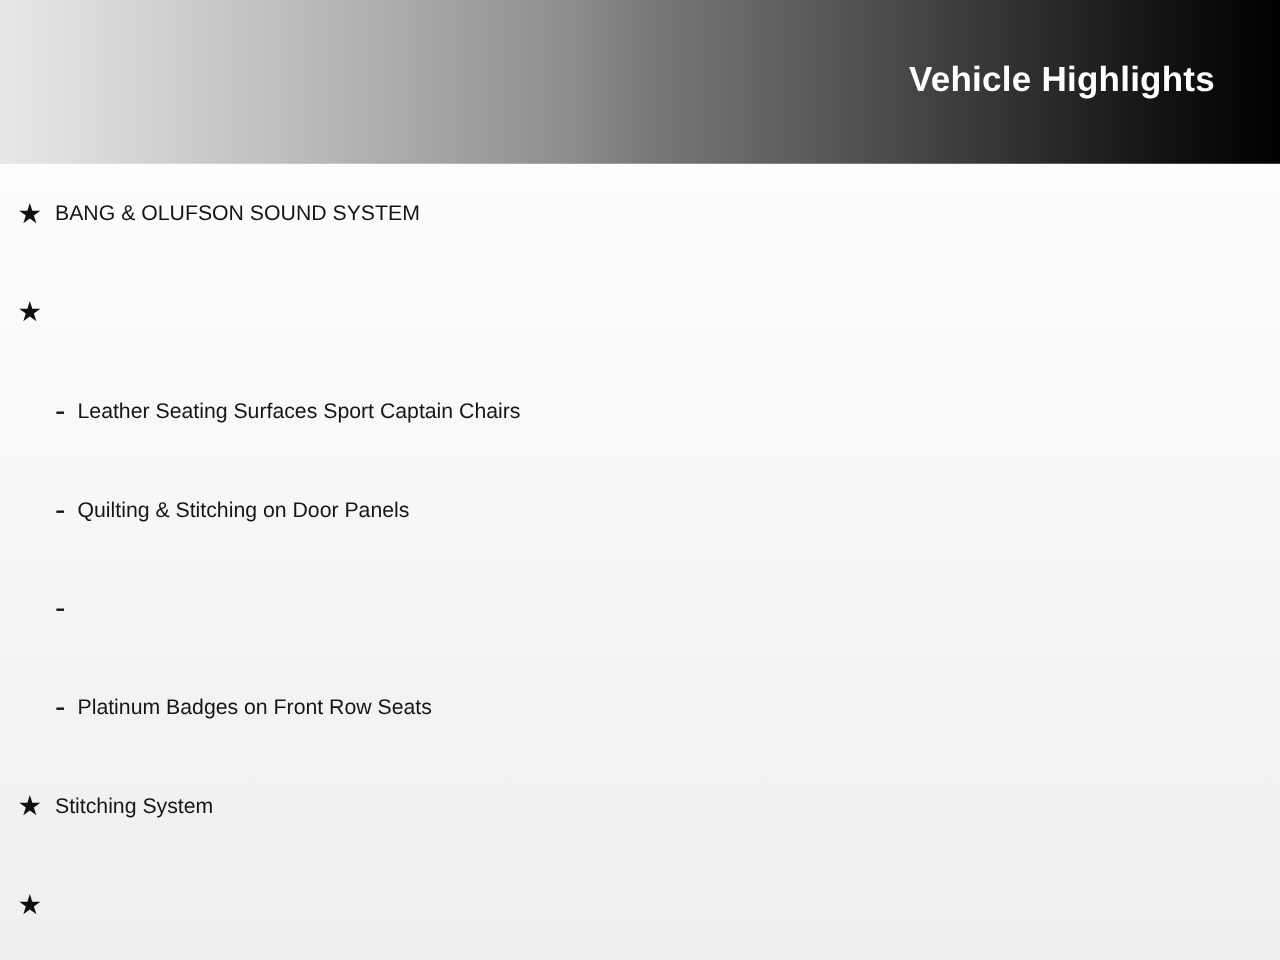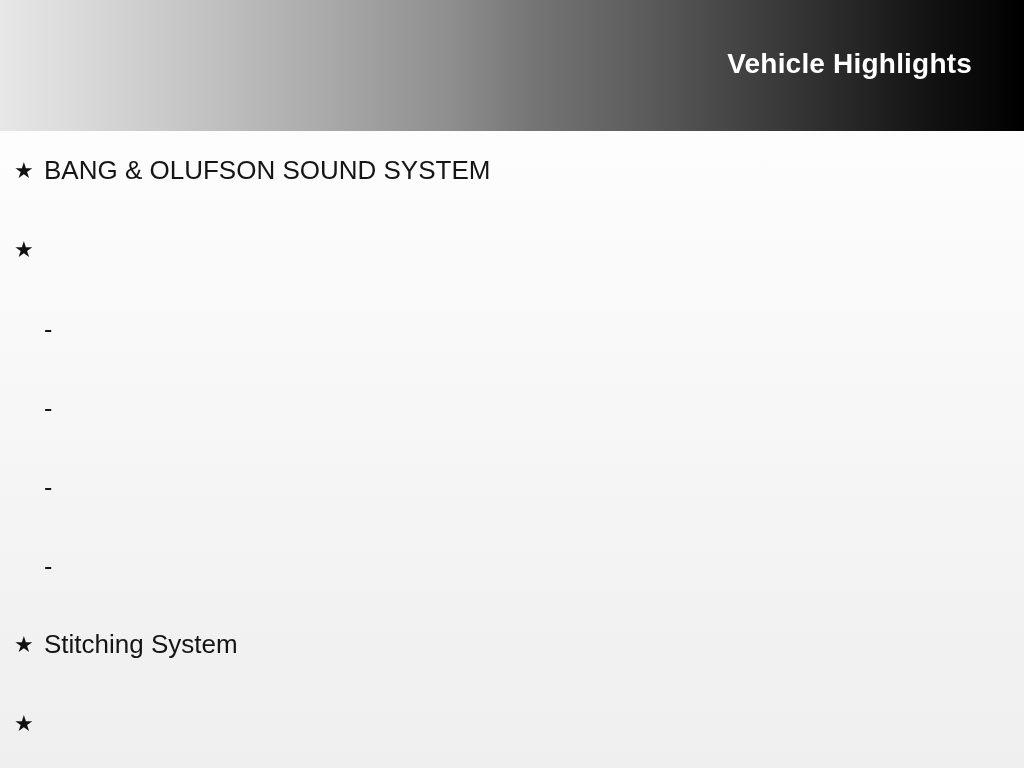"BANG & OLUFSON SOUND SYSTEM" .bullet-text { font-size: 26px -> 17px }
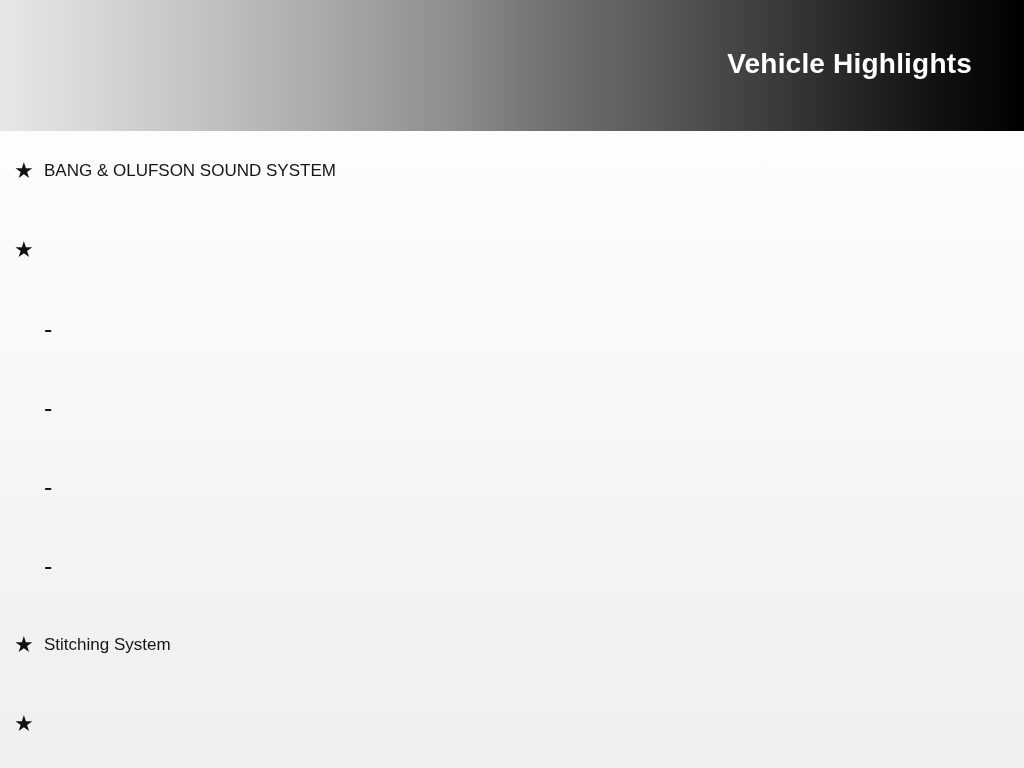"Leather Seating Surfaces Sport Captain" span.bullet-text { html: none -> <span>Leather Seating Surfaces Sport Captain Chairs</span> }
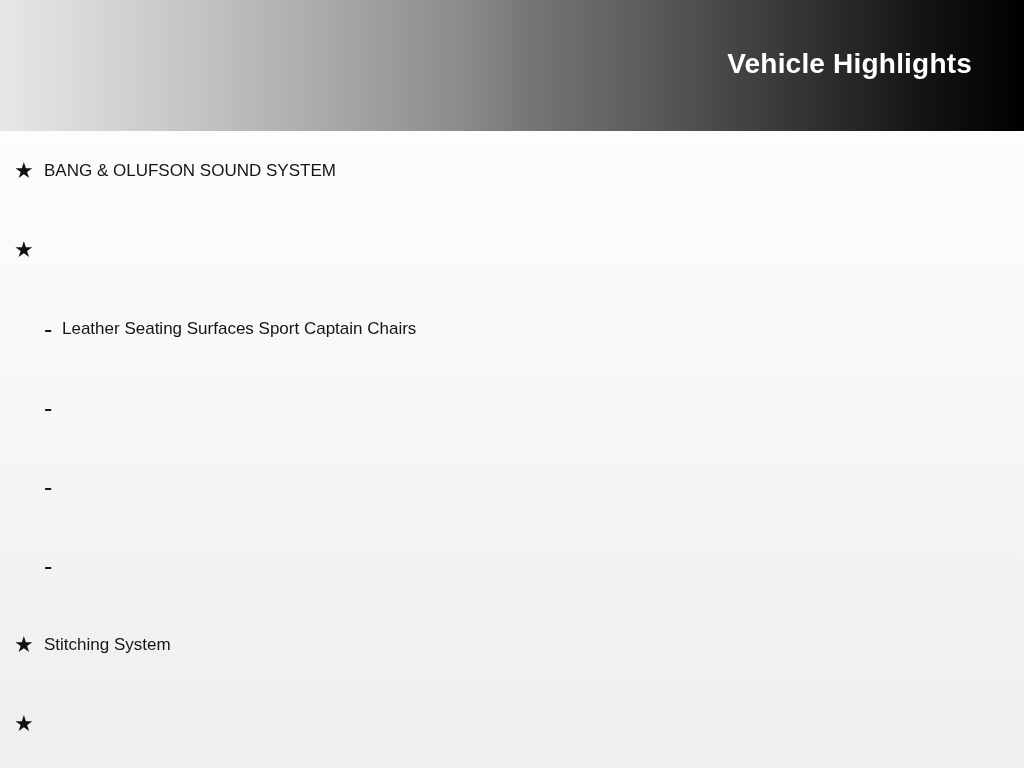"Quilting & Stitching on Door" span.bullet-text { html: none -> <span>Quilting &amp; Stitching on Door Panels</span> }
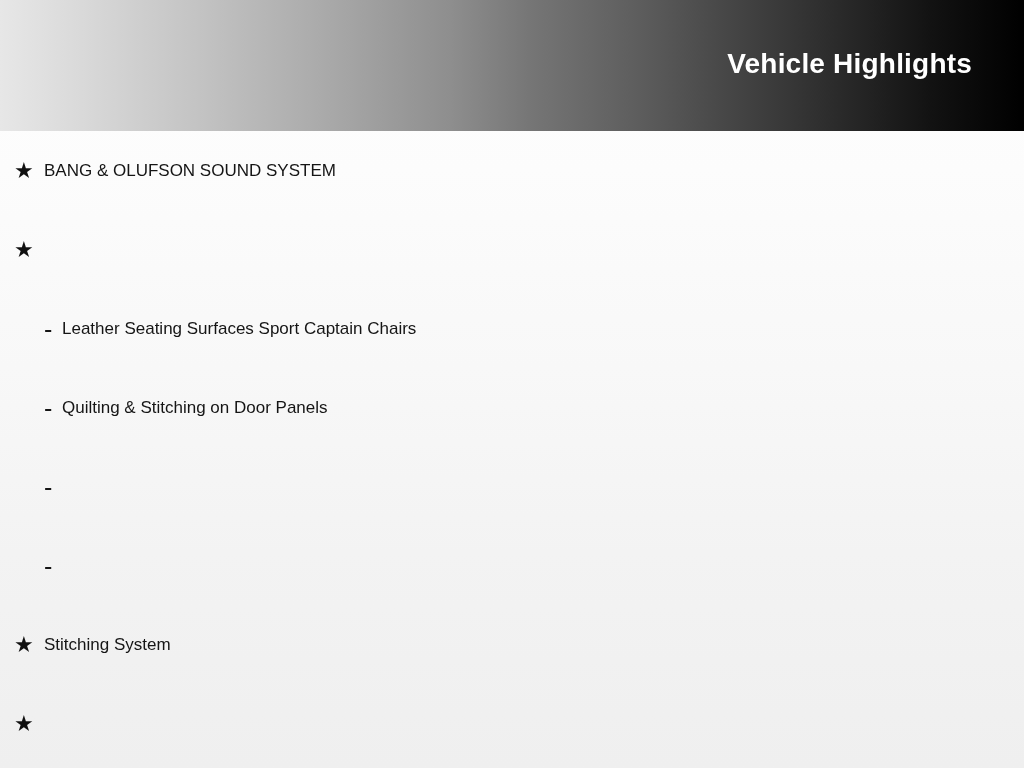"Platinum Badges on Front Row" span.bullet-text { html: none -> <span>Platinum Badges on Front Row Seats</span> }
